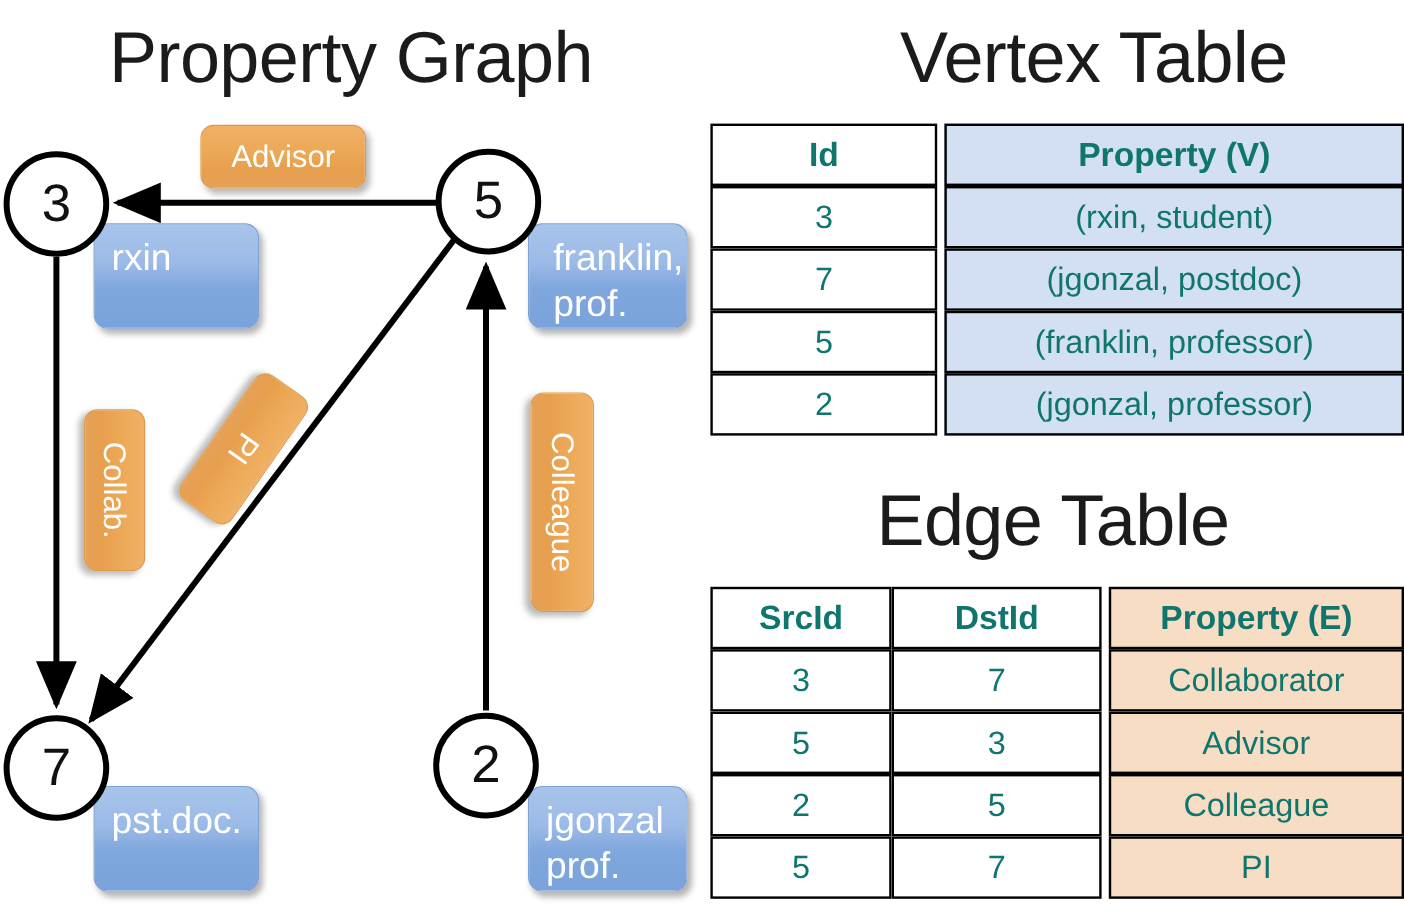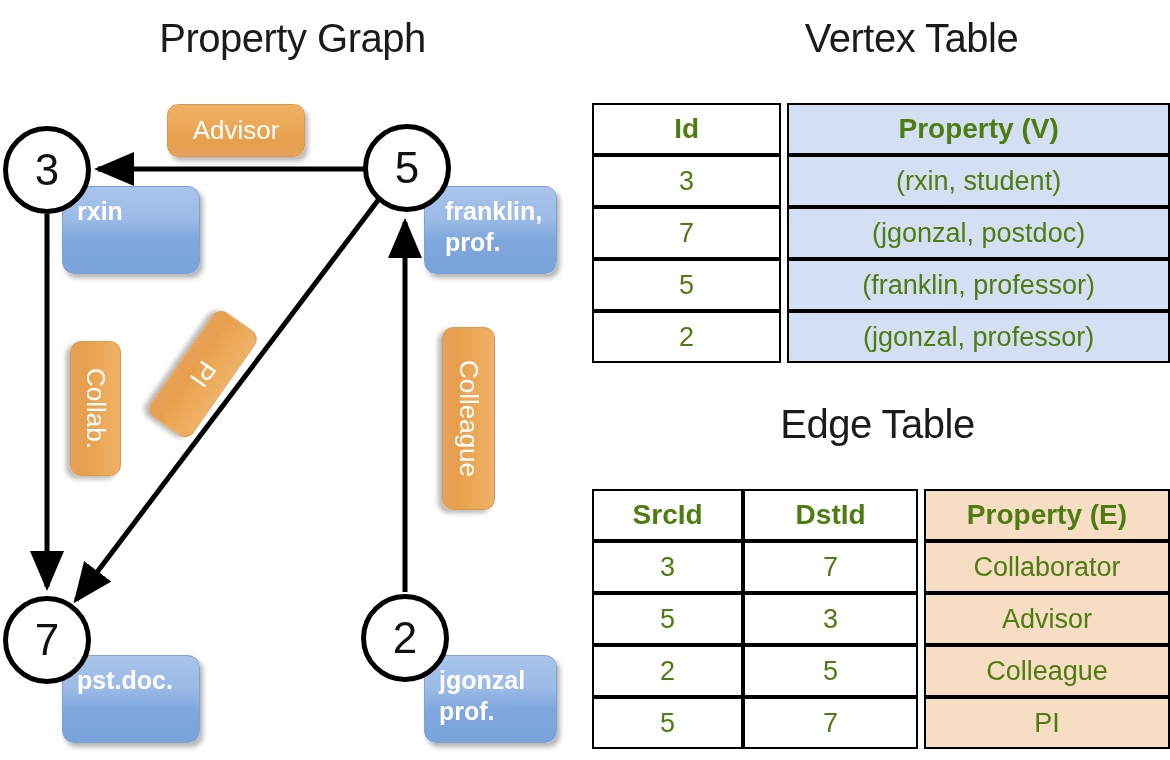"Property Graph" .title { font-size: 40px -> 60px }
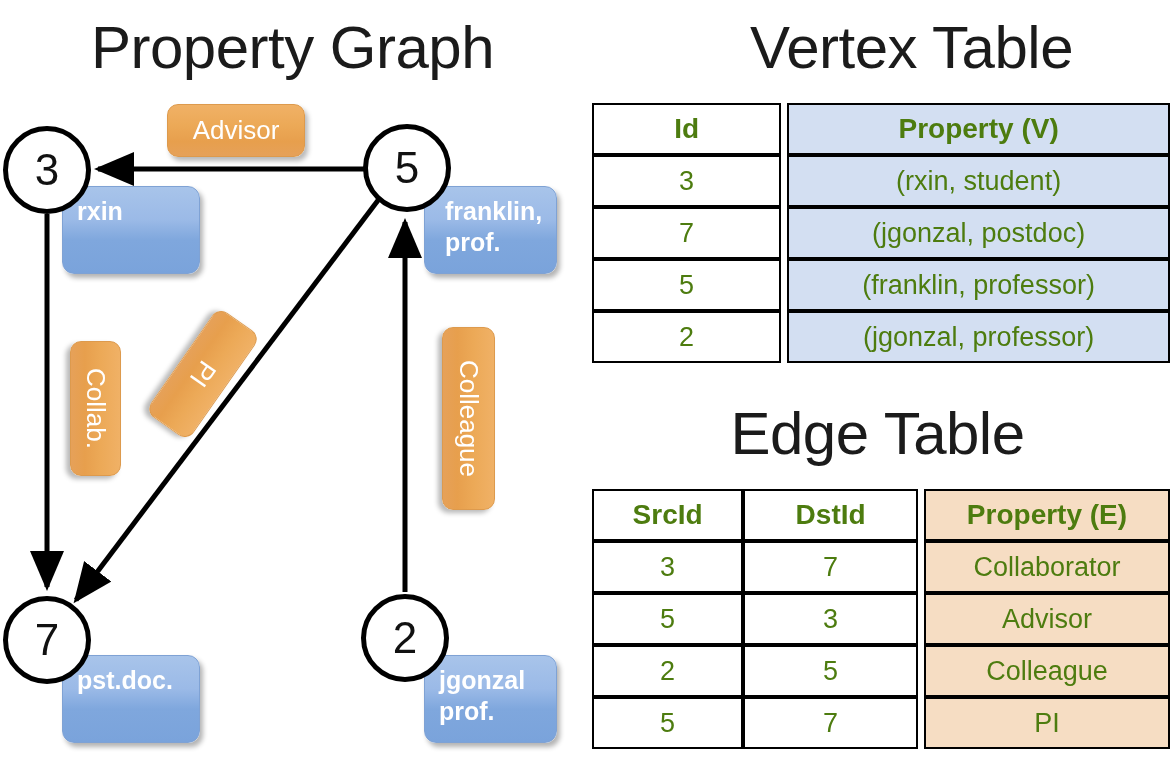"Id" .tbl td, .tbl th { color: #4d7c0f -> #0f766e }
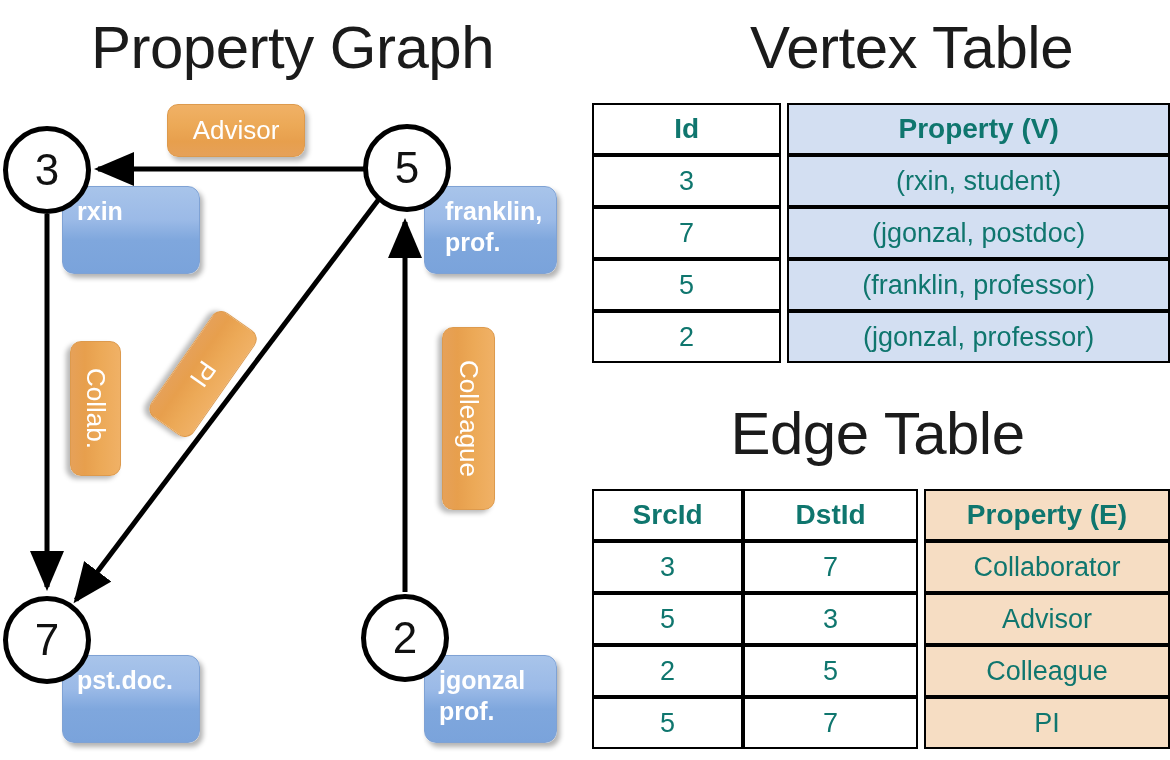"rxin" .prop-box { font-size: 25px -> 31px; font-weight: 700 -> 400; margin-left: none -> 16px }
